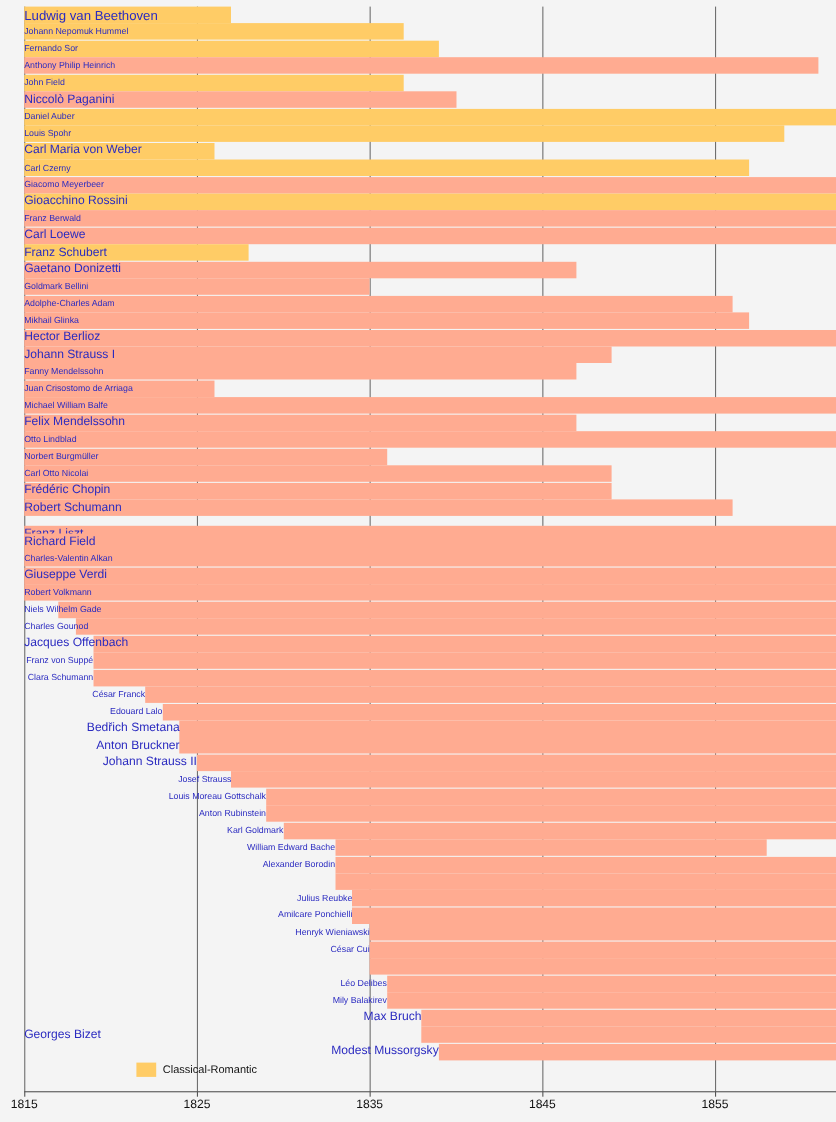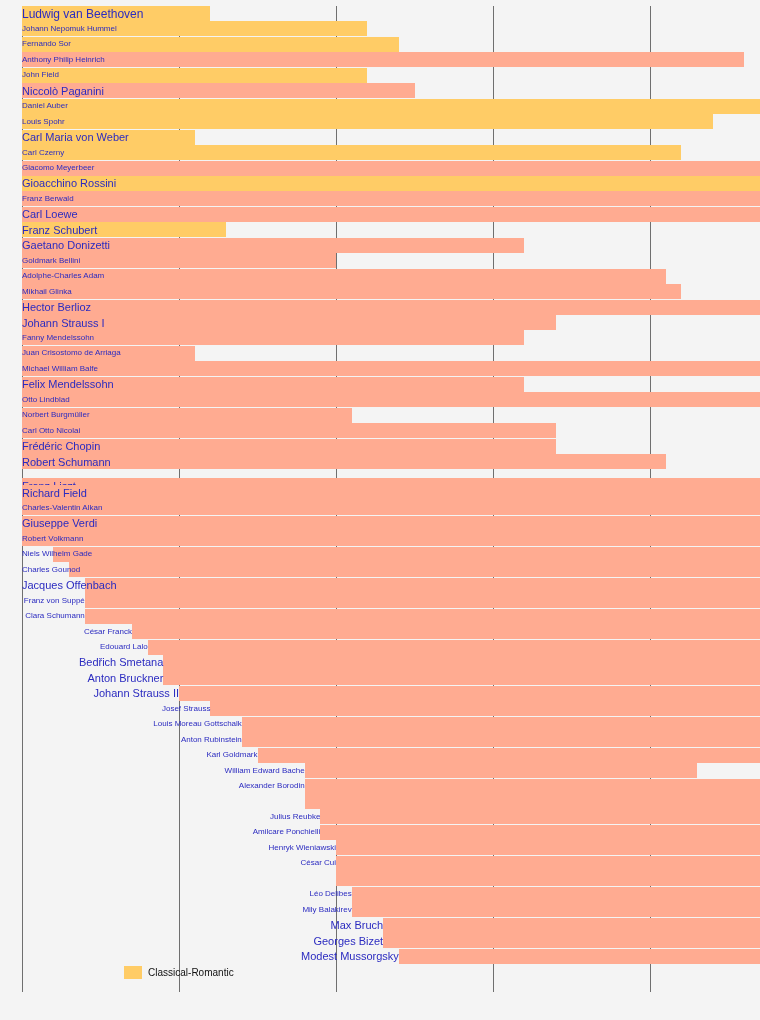"Georges Bizet" div.bar-label { text-align: right -> none }
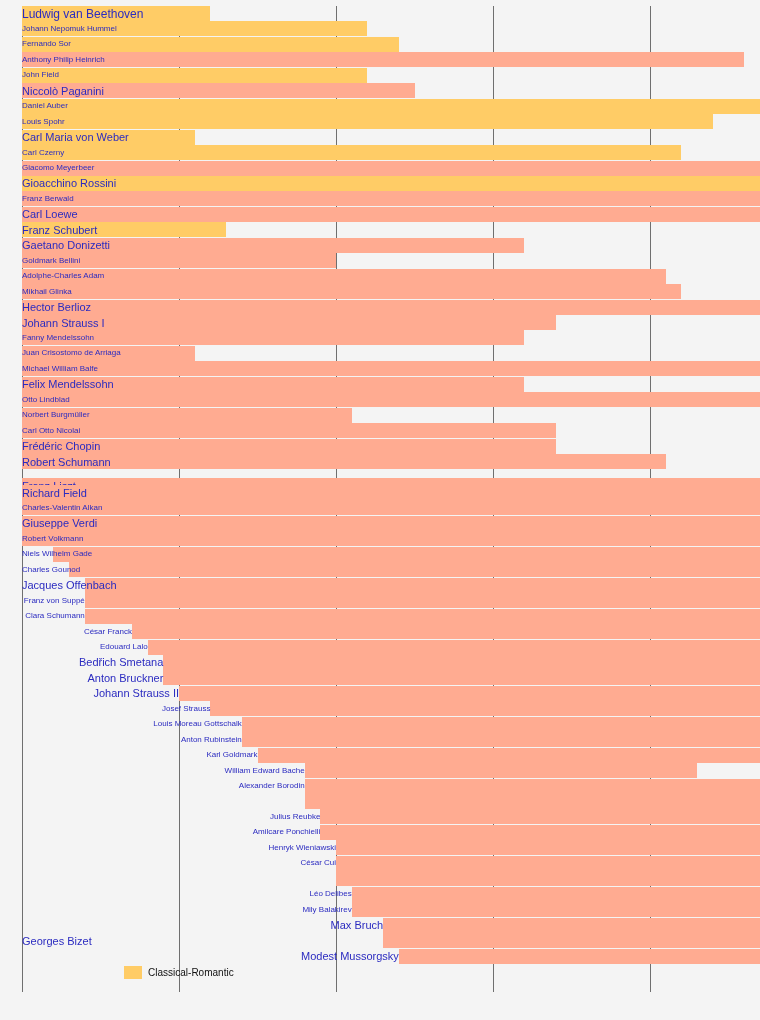"1815" div { html: none -> <div> <div></div> <div> <div></div> <div>1815</div> <div></div> <div>1825</div> <div></div> <div>1835</div> <div></div> <div>1845</div> <div></div> <div>1855</div> </div> </div> }
